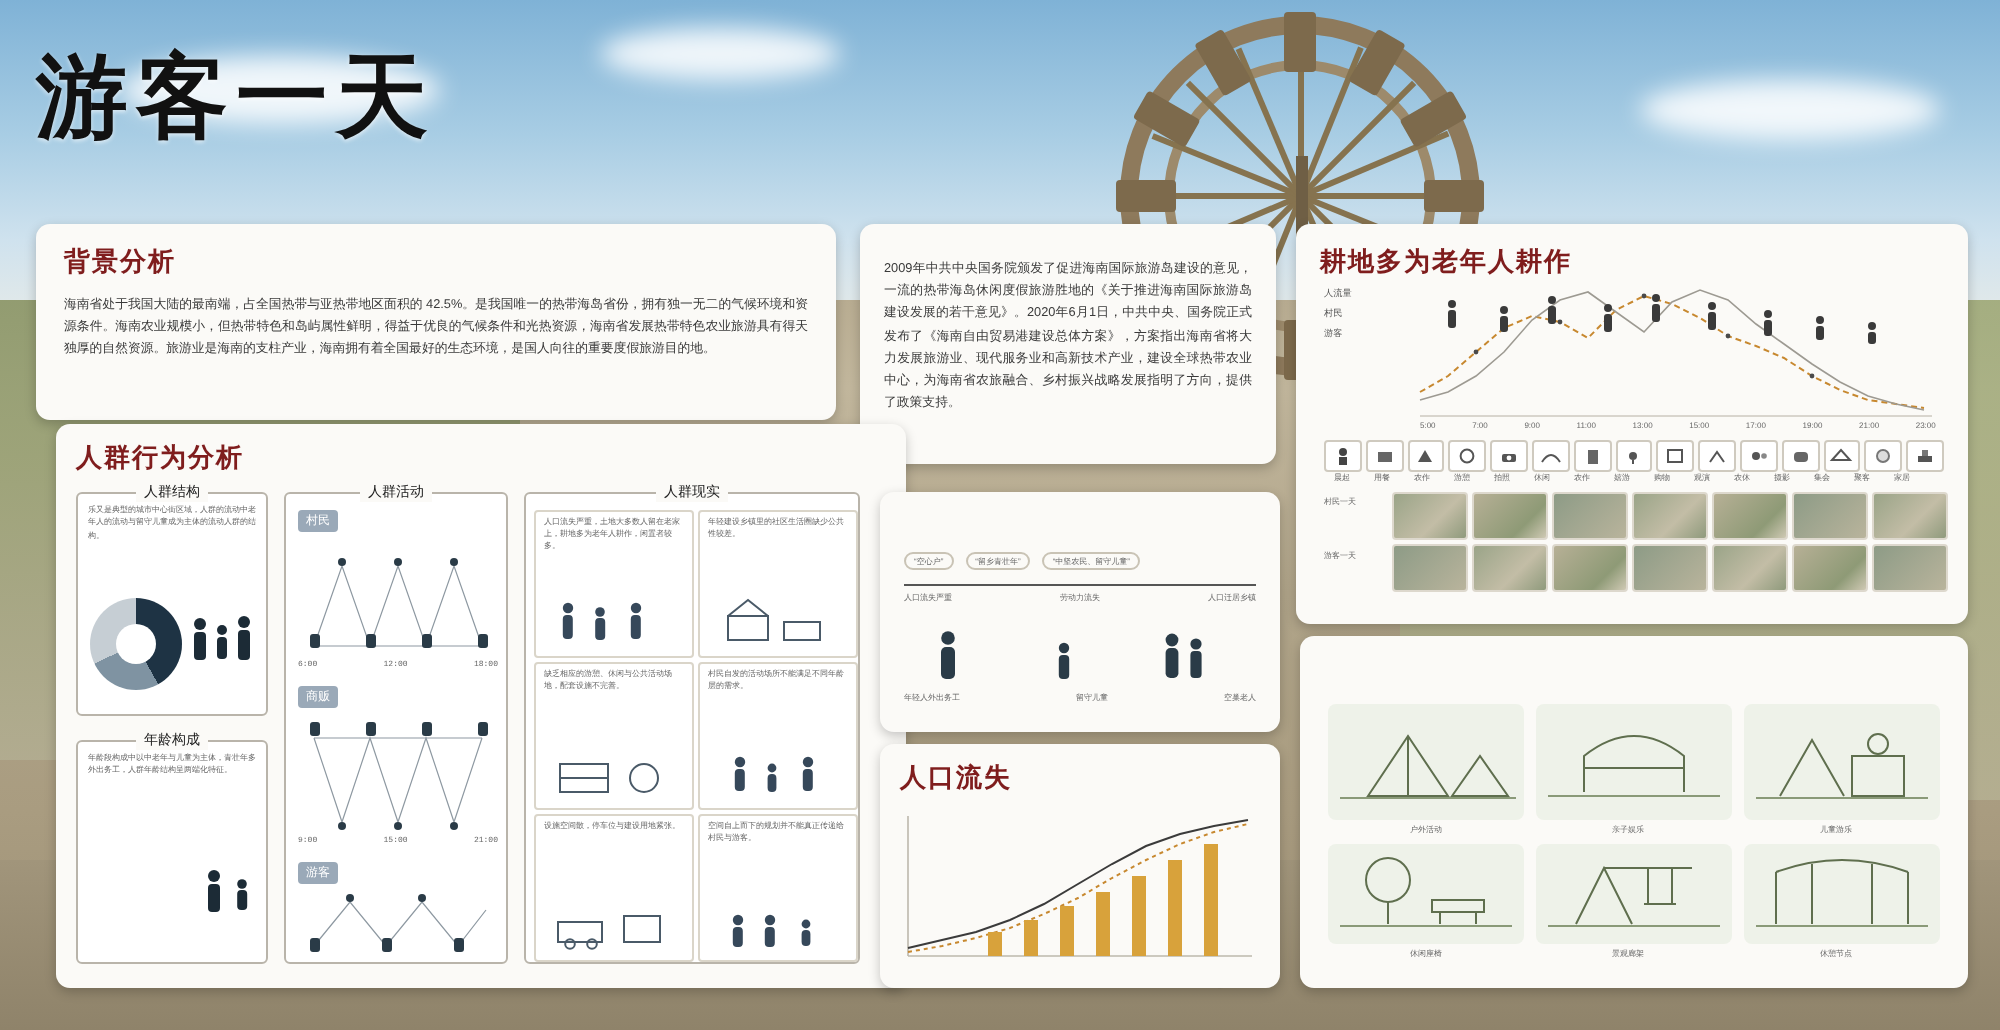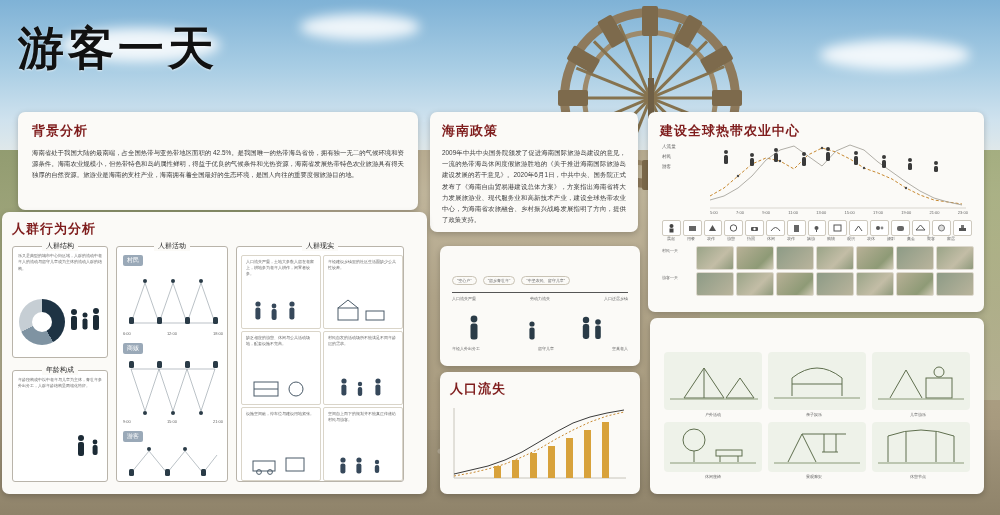"海南政策" div.panel-title { html: <div>海南政策</div> -> none }
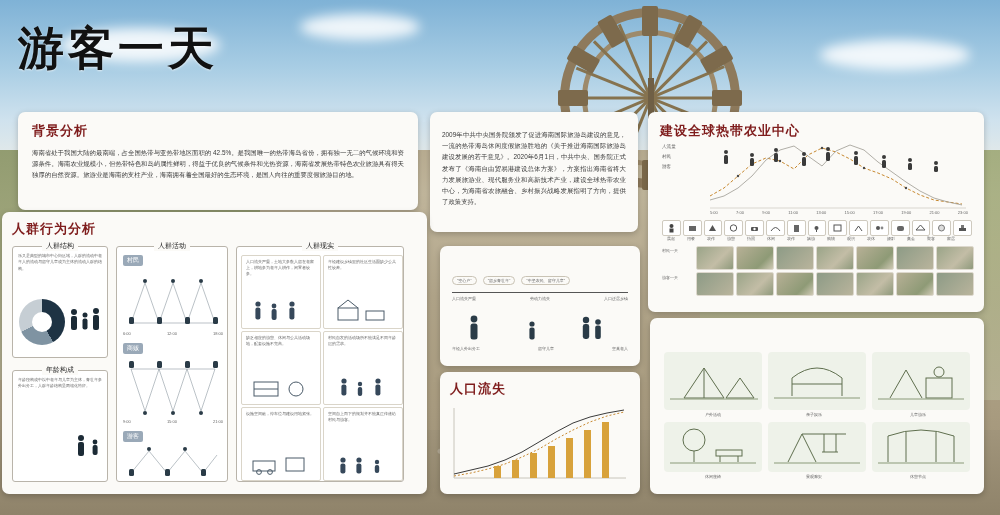"建设全球热带农业中心" div.panel-title { text: 建设全球热带农业中心 -> 耕地多为老年人耕作 }
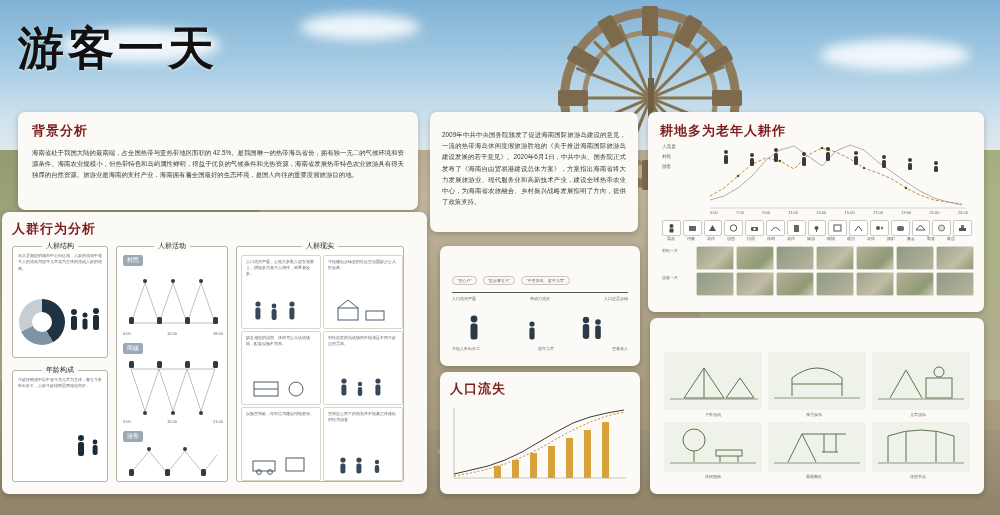"人群行为分析" div.panel { font-family: none -> Liberation Mono, monospace; left: 2px -> 28px }
